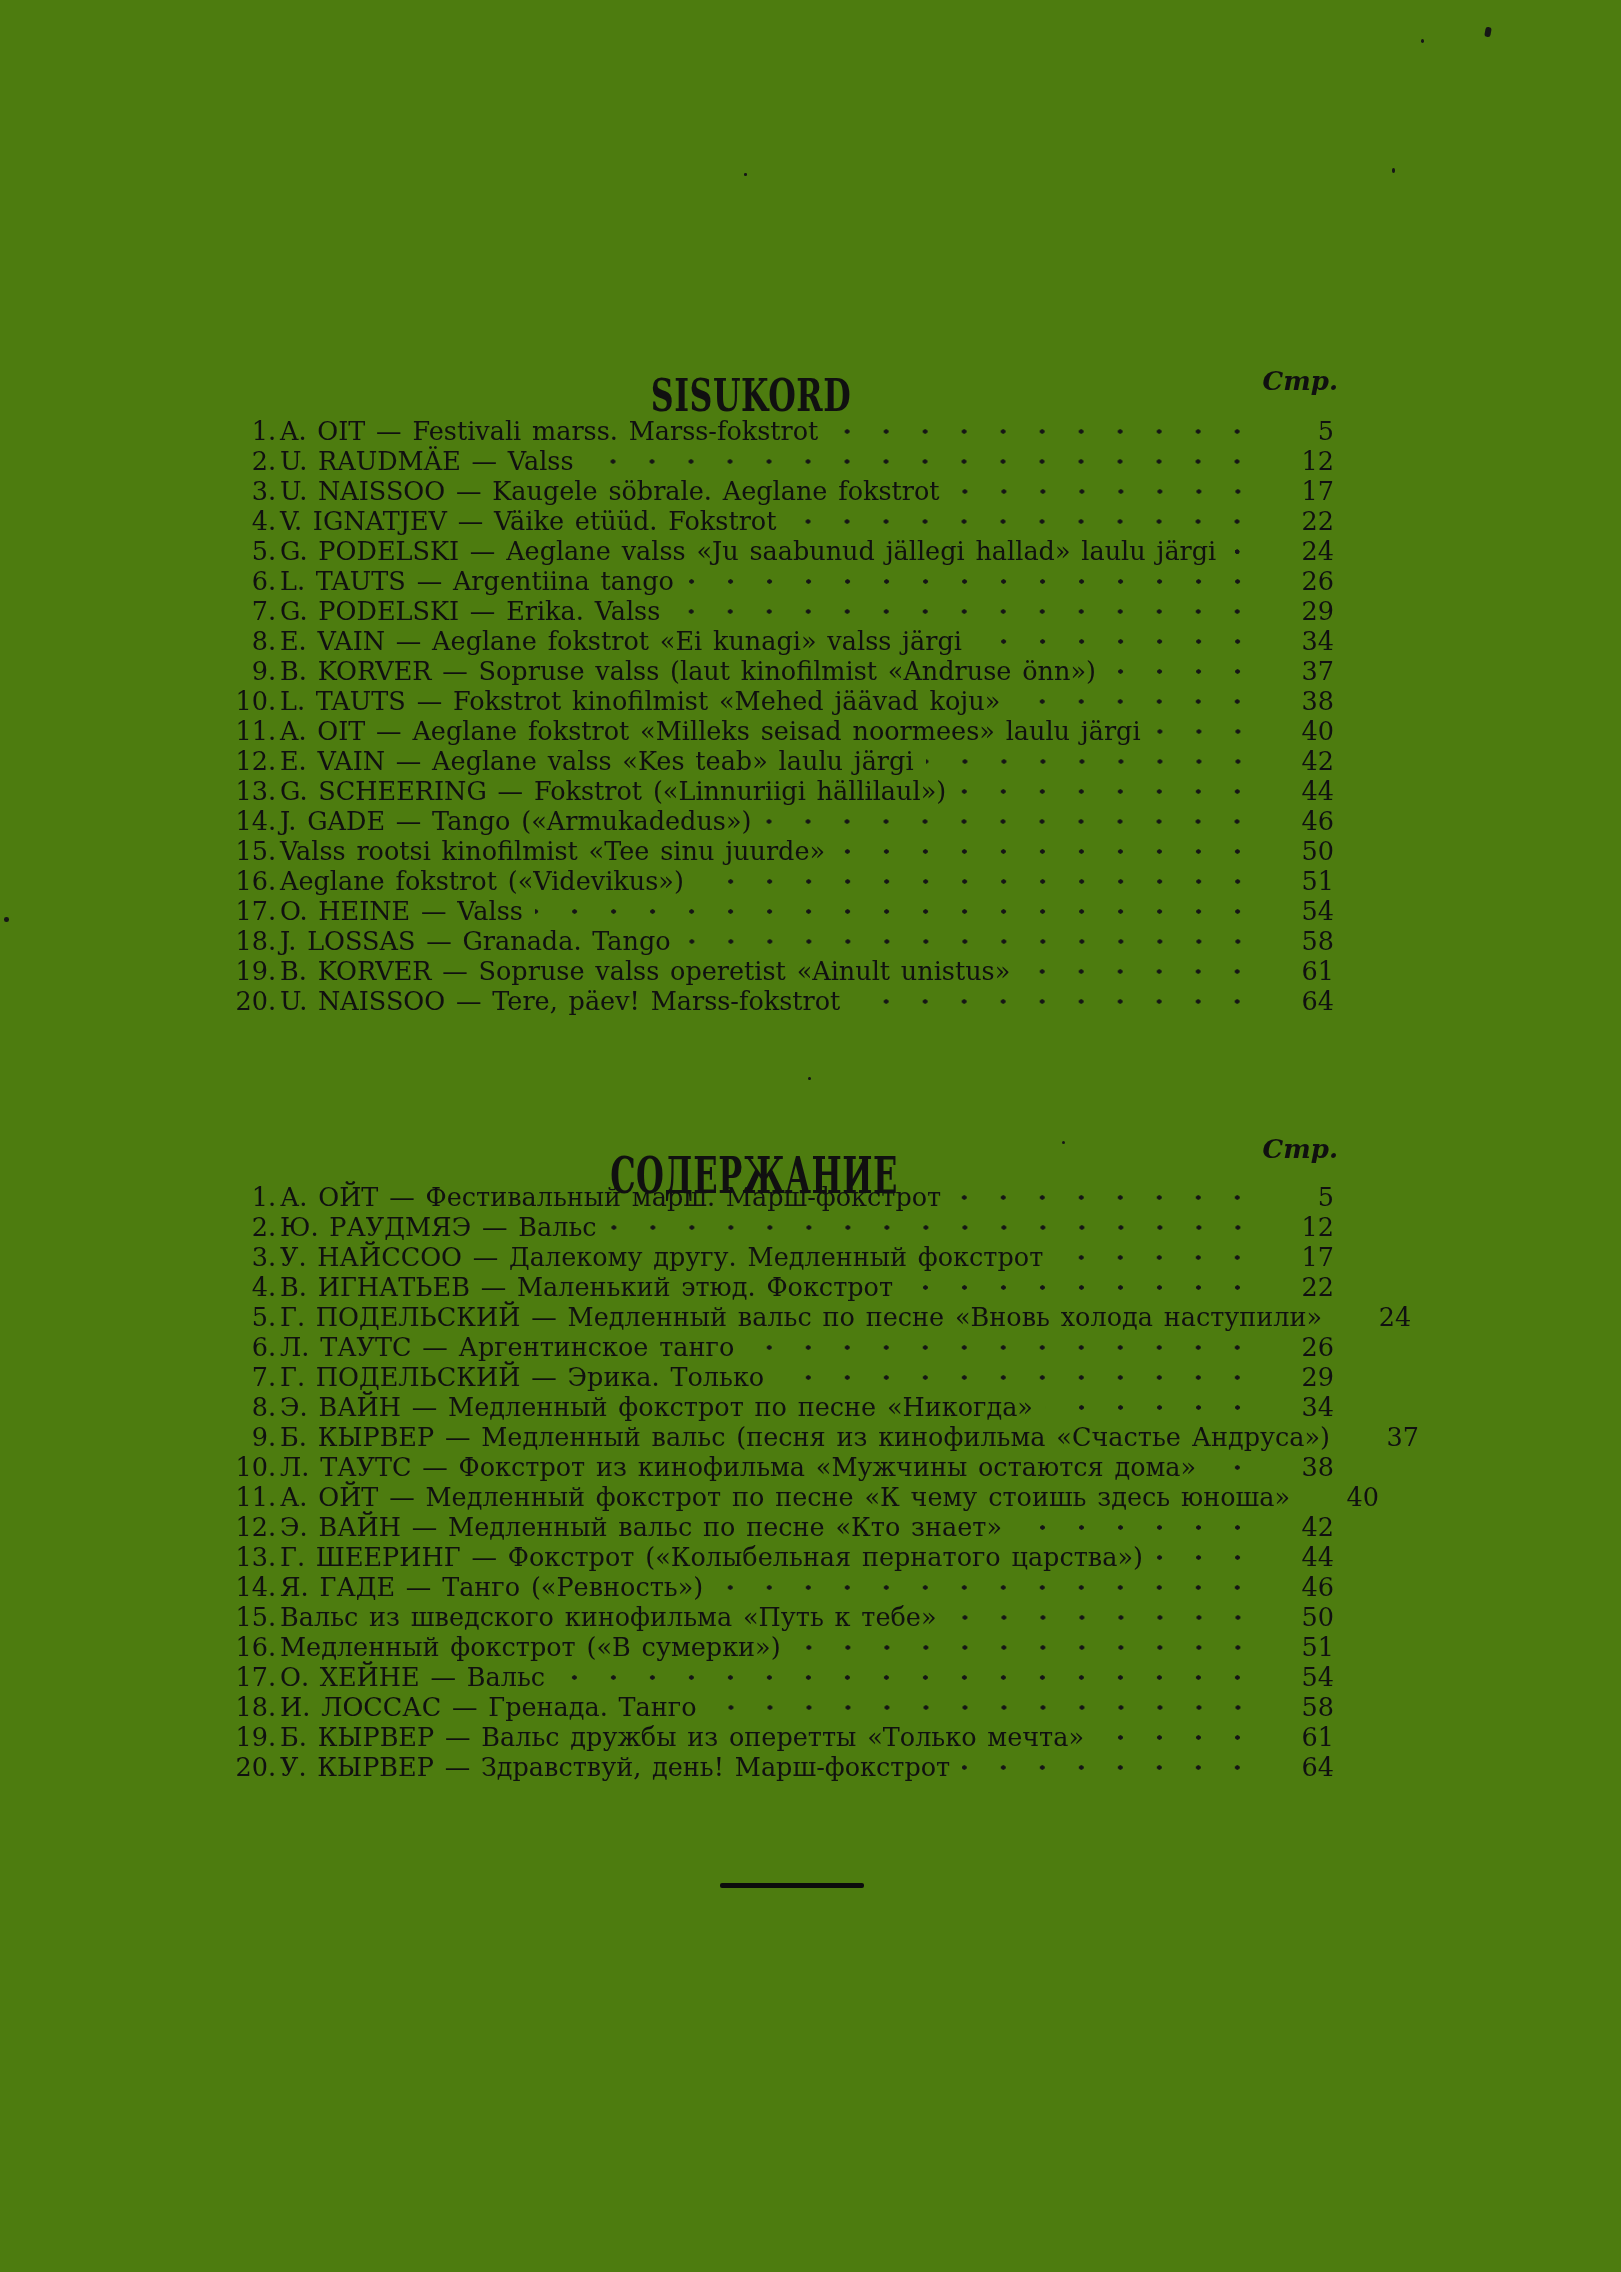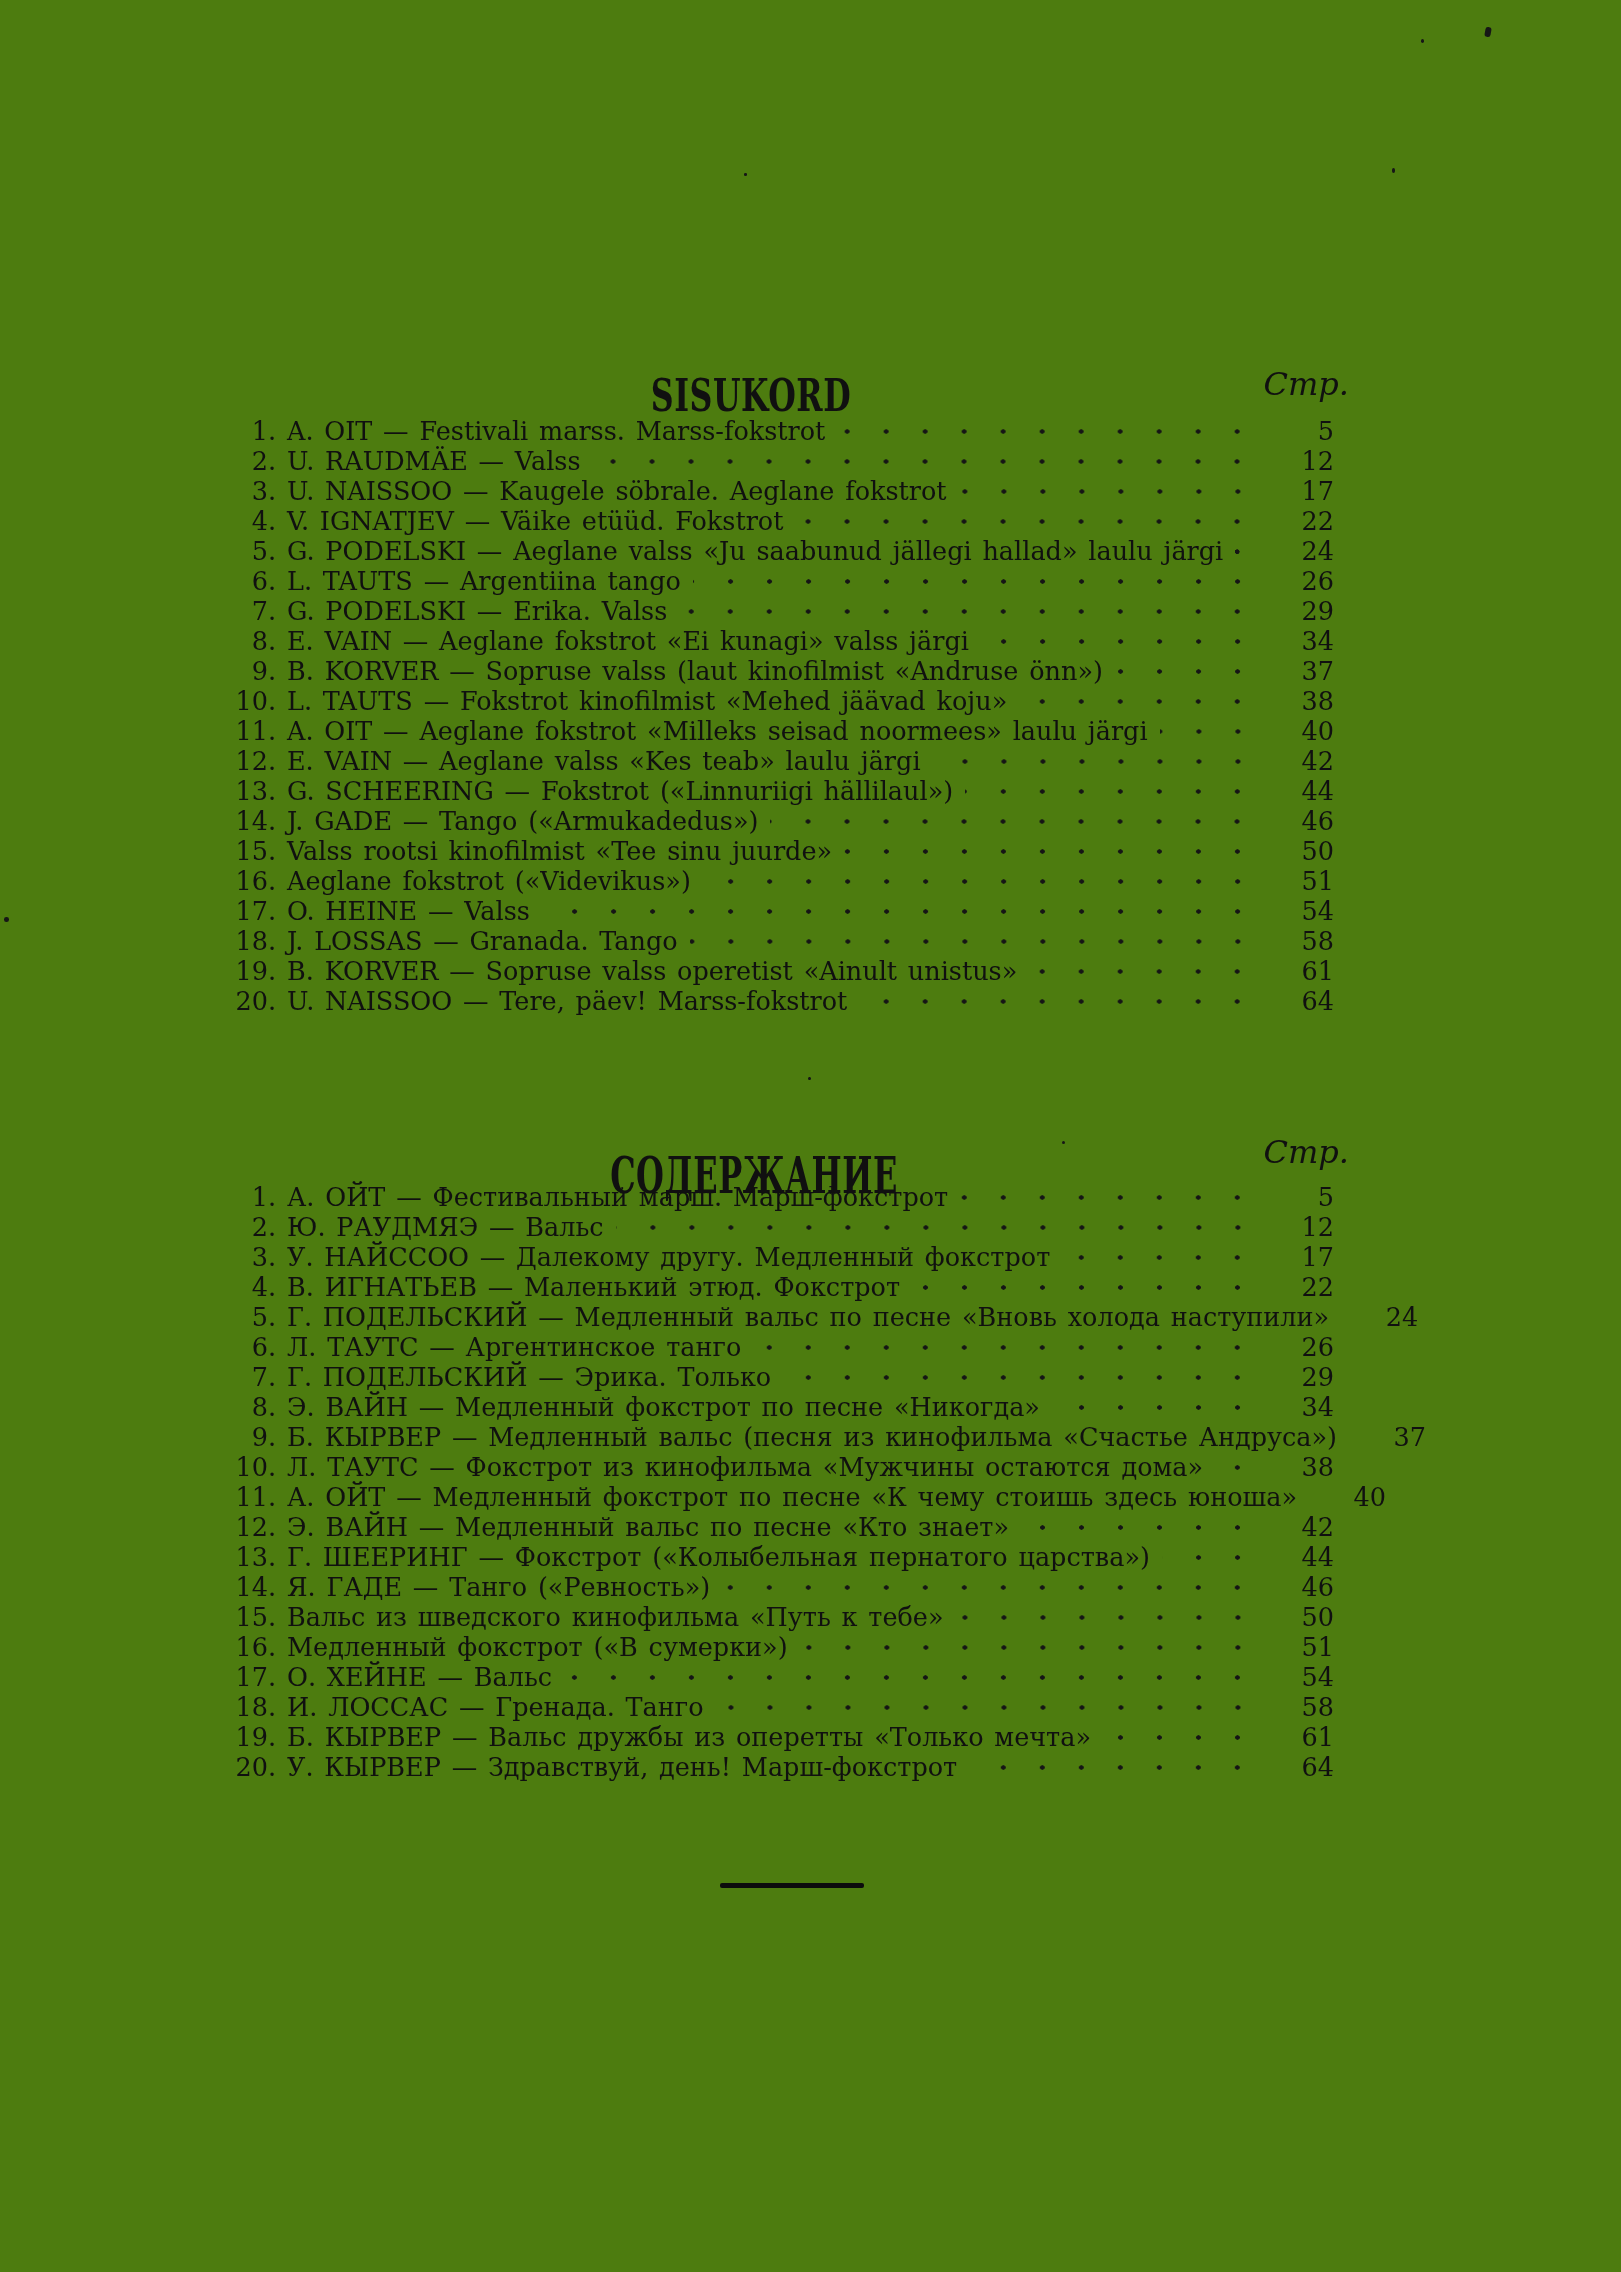"Стр." .str { font-size: 32px -> 26px; font-weight: normal -> bold; right: 272px -> 283px }
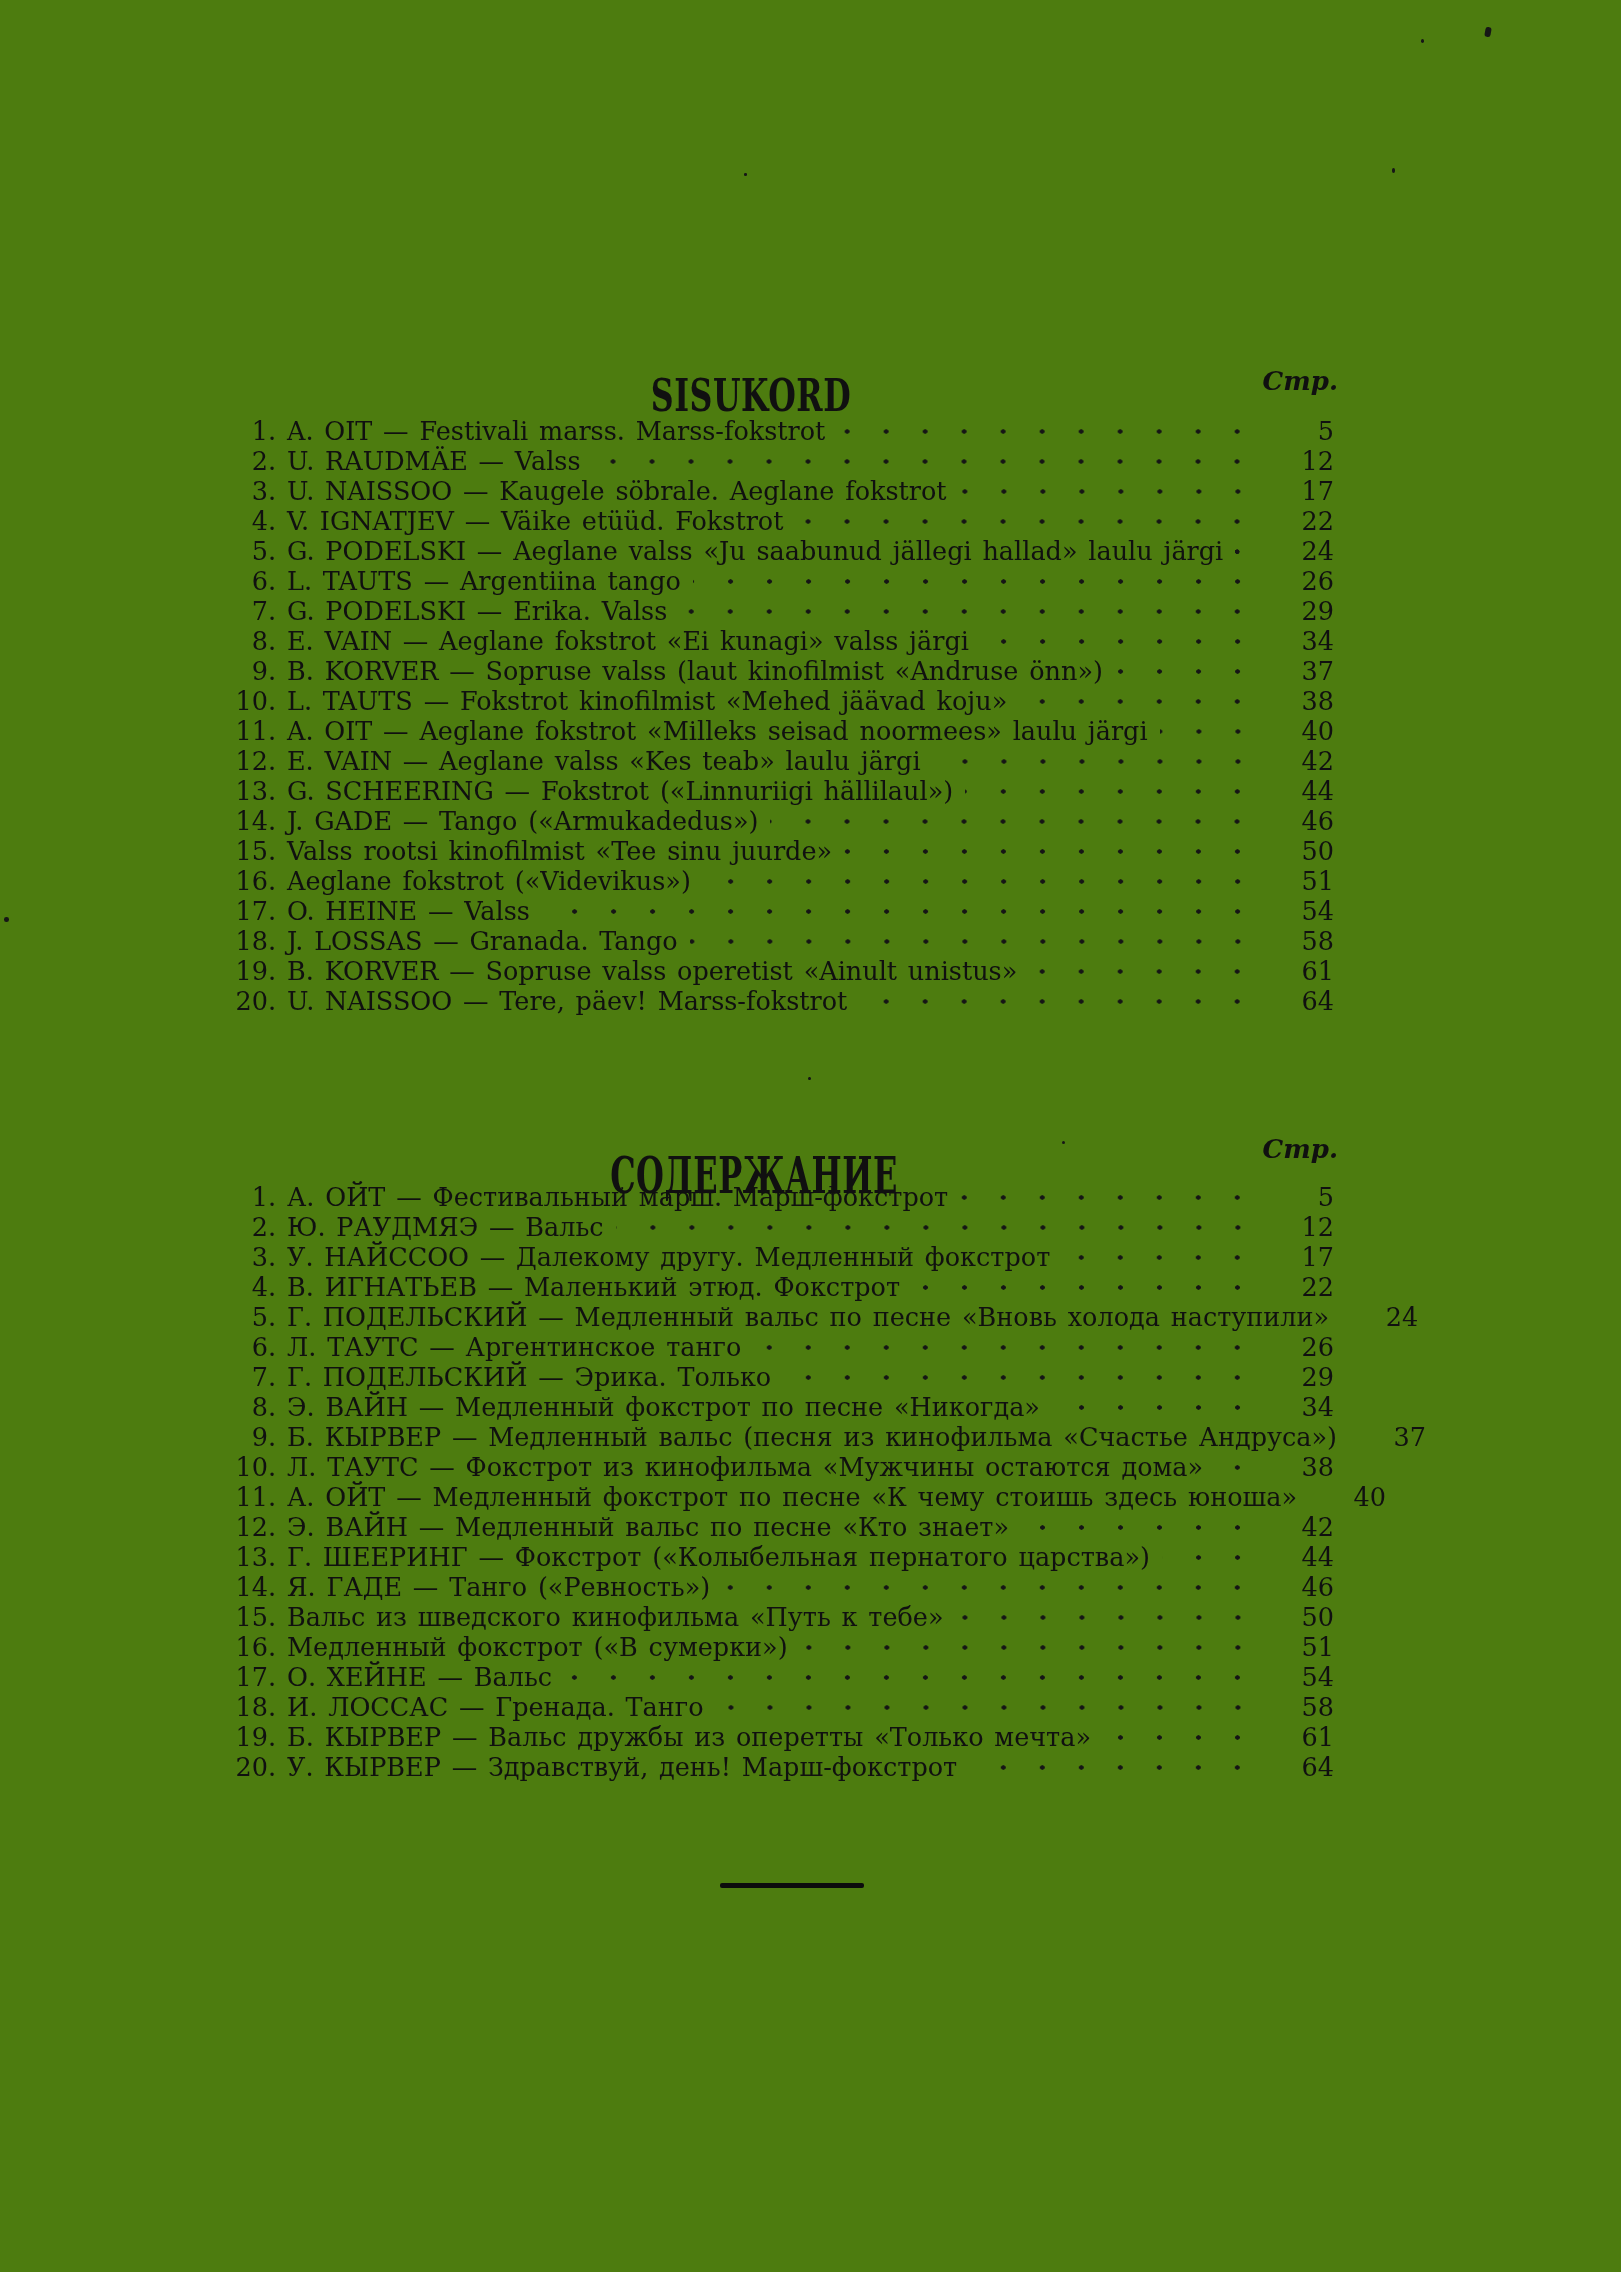"A. OIT — Festivali marss." .txt { margin-left: 11px -> 4px }
